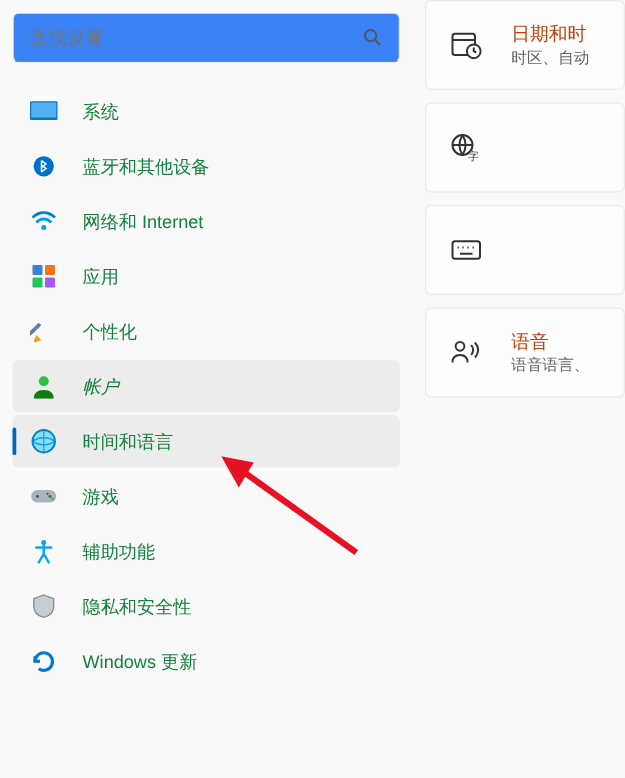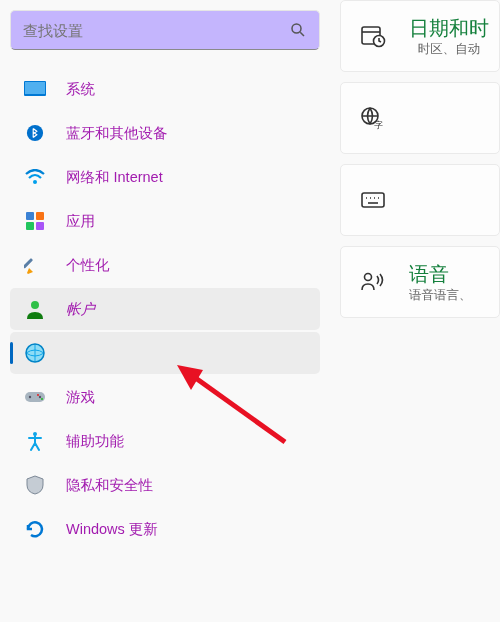"查找设置" .search-box { background: #c4b5fd -> #3b82f6 }
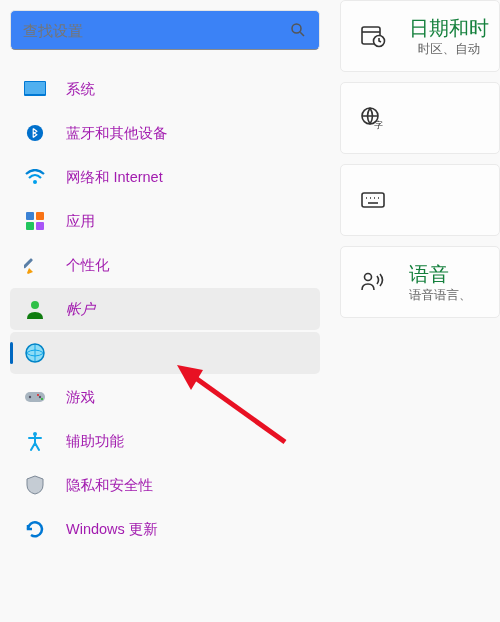"日期和时" .card .card-text .title { color: #15803d -> #c2410c; font-size: 20px -> 15px }
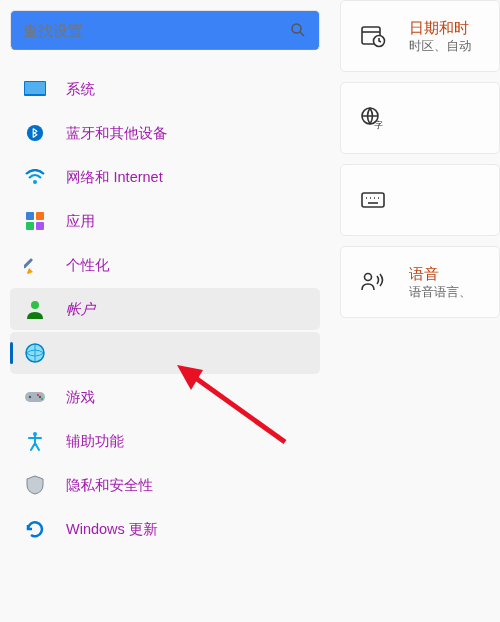"系统" .nav-item .label { color: #a21caf -> #15803d }
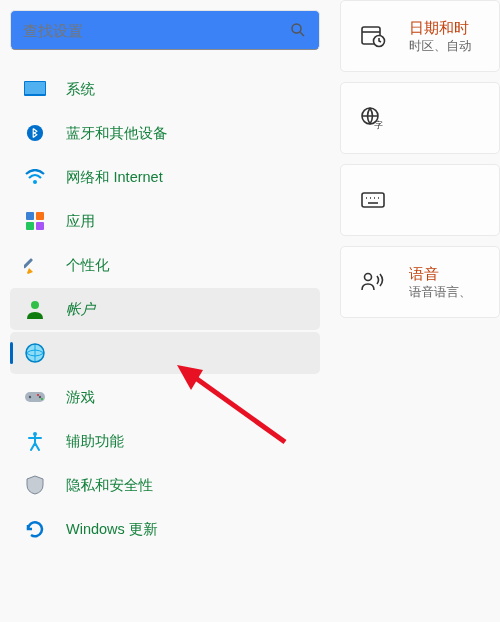"时间和语言" span.label { html: none -> <span>时间和语言</span> }
